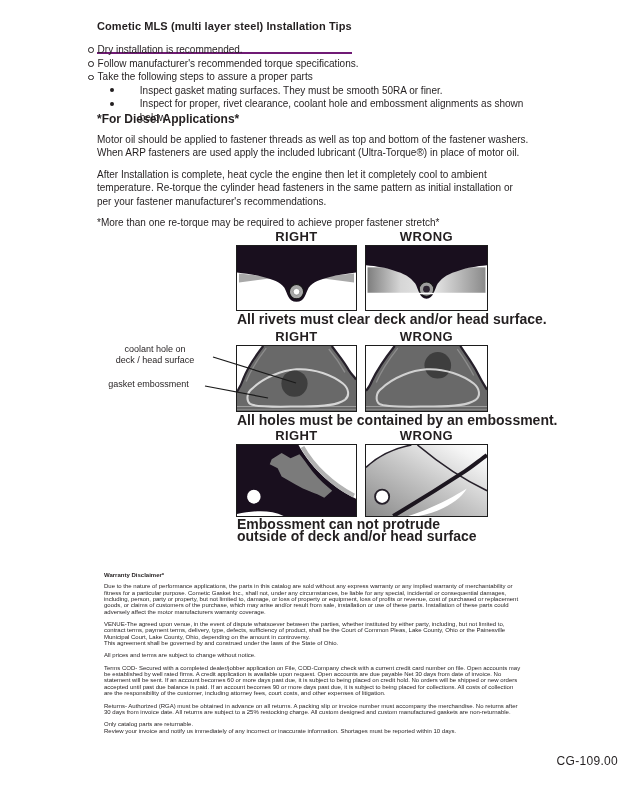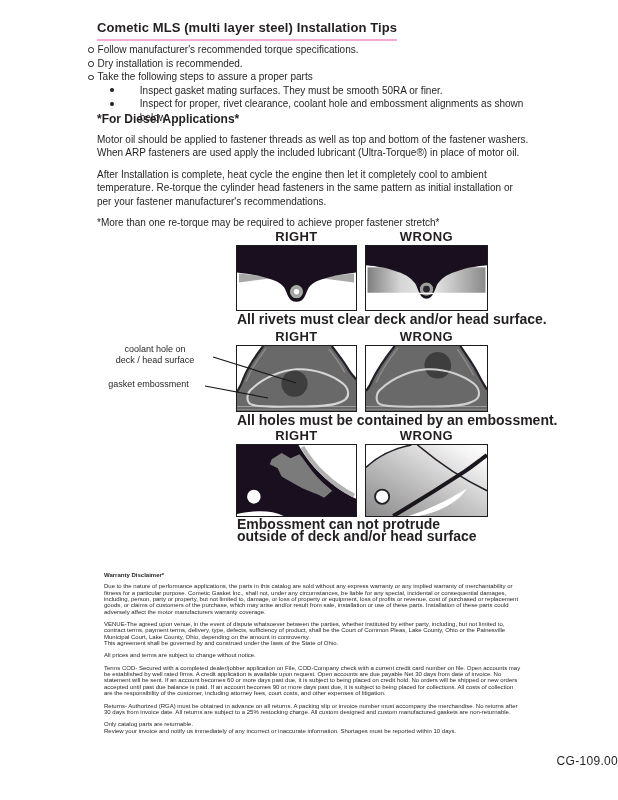"Cometic MLS (multi layer steel)" .title { border-bottom: 2px solid #f9a8d4 -> 2px solid #701a75; font-size: 13px -> 11px; padding-bottom: 4px -> 20px }
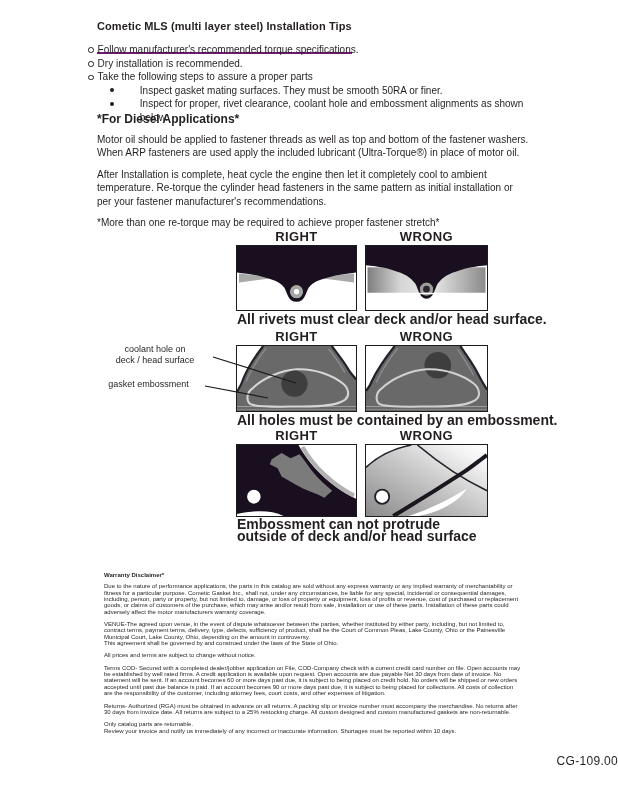"Follow manufacturer's recommended torque" div.tip { order: before "Dry installation is recommended." -> after "Dry installation is recommended." }
